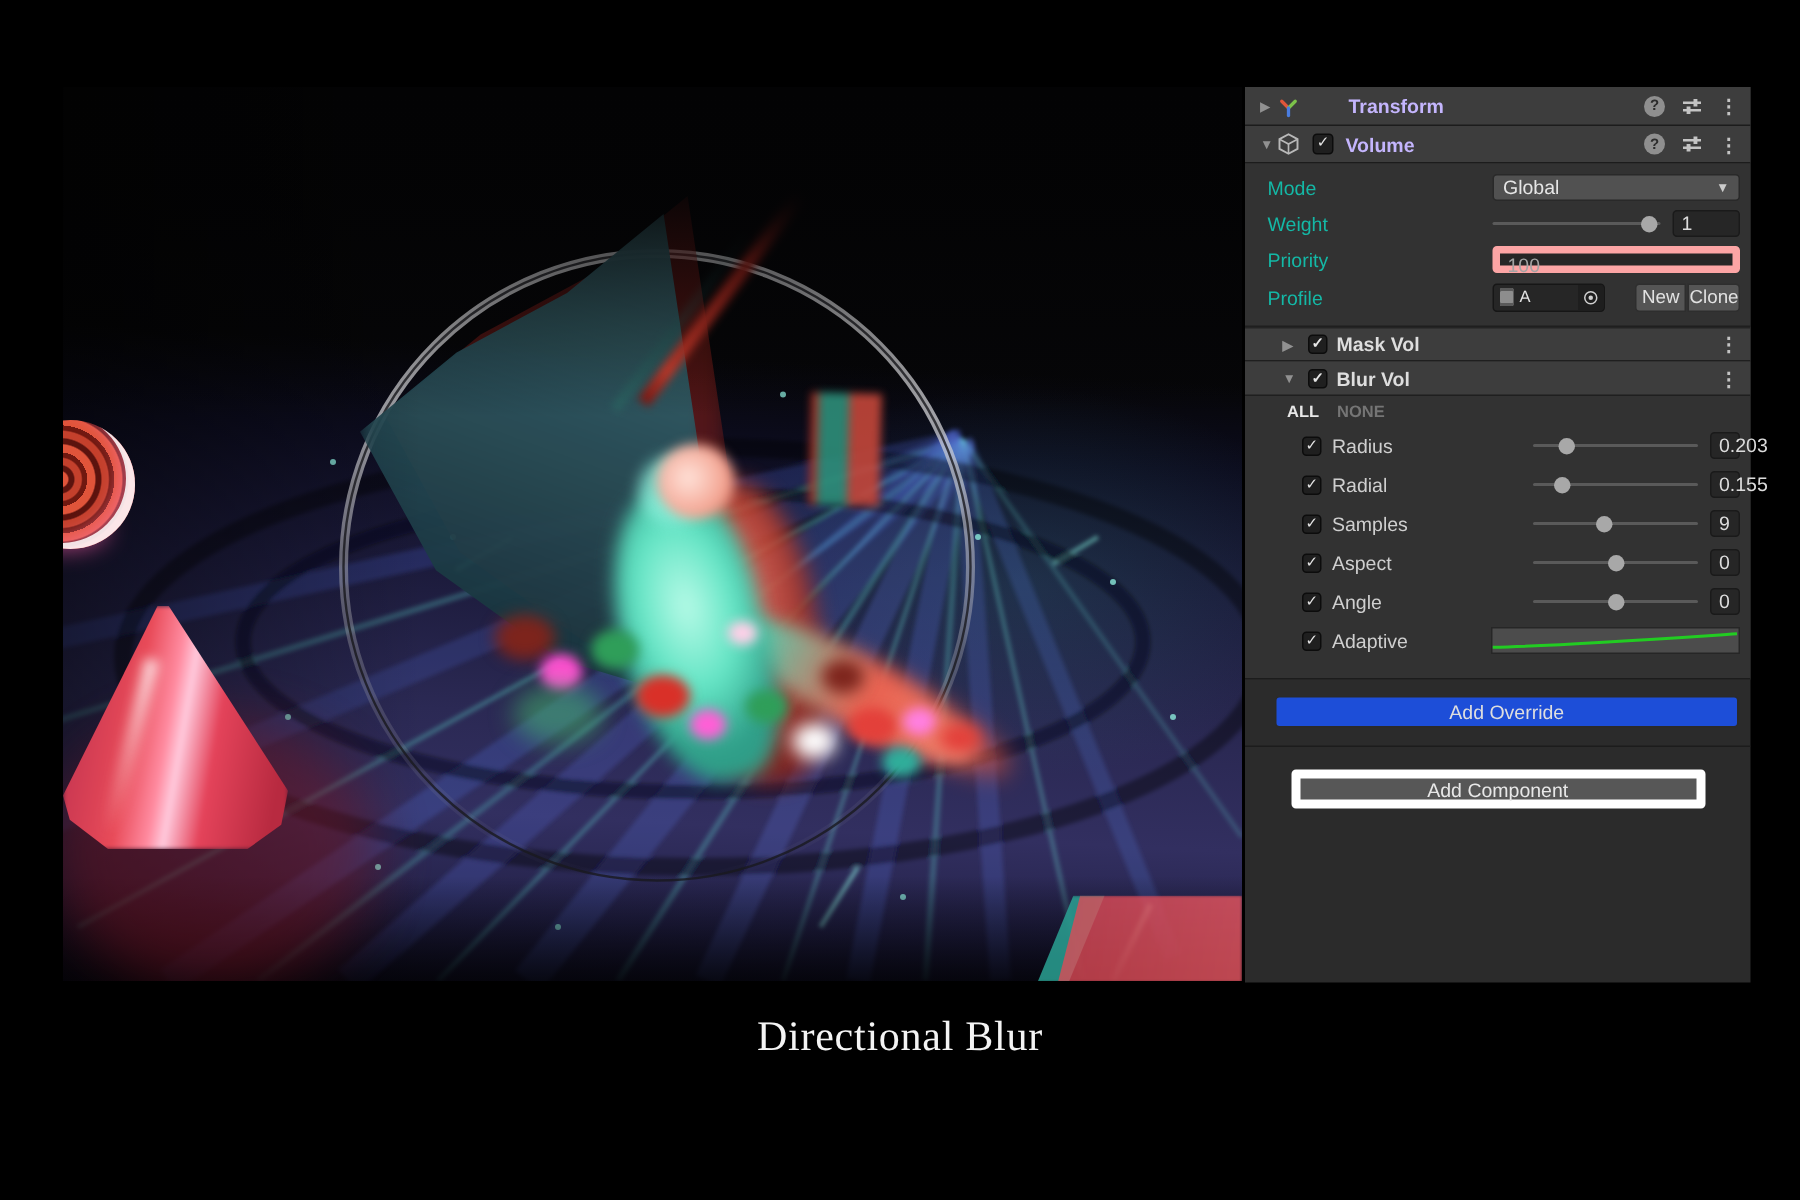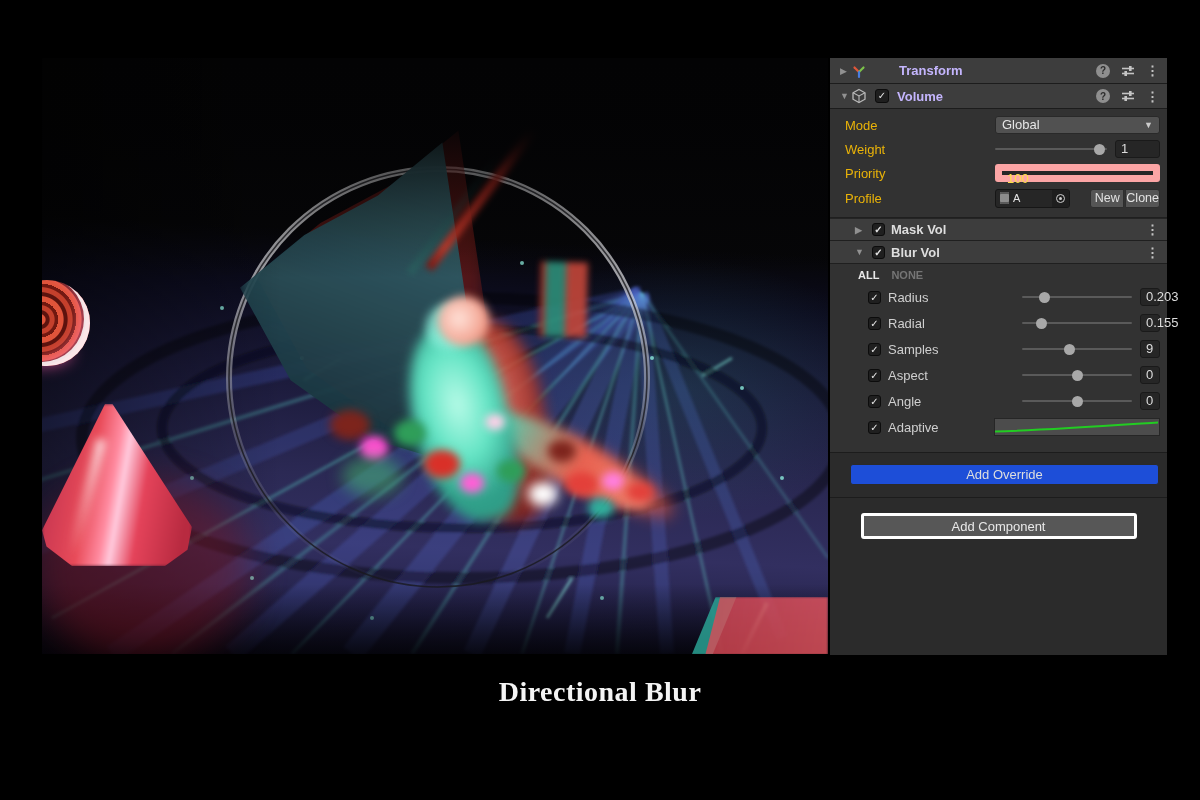"Mode" .plabel { color: #eab308 -> #14b8a6 }
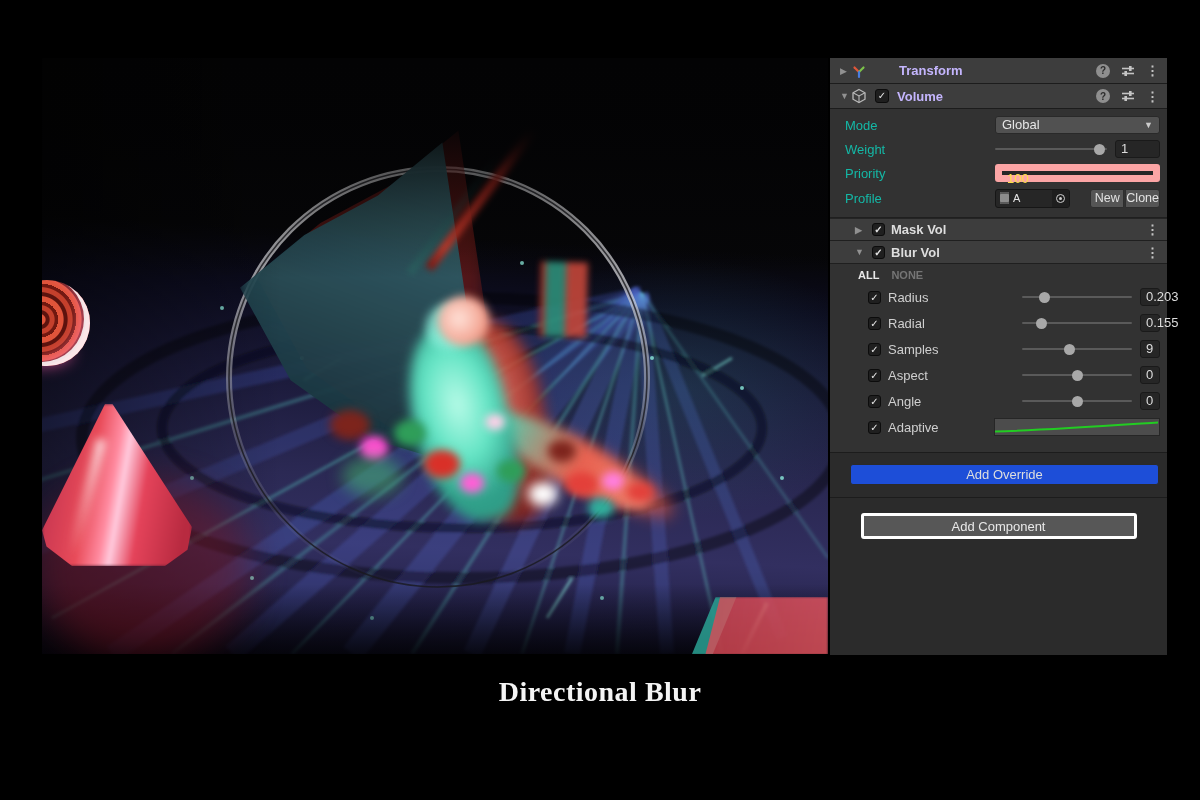"100" .field { border: 7px solid #fca5a5 -> 5px solid #fca5a5; color: #fde047 -> #a3a3a3 }
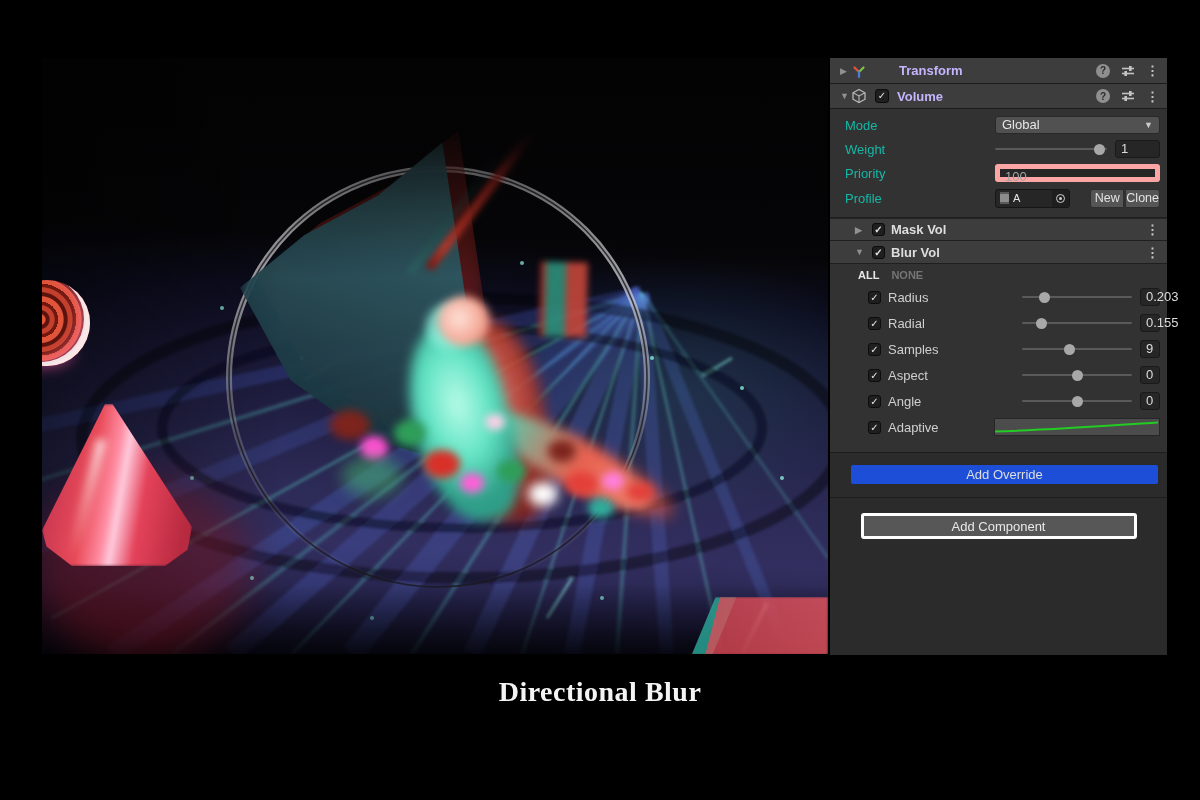"Add Component" .add-component { border: 3px solid #ffffff -> 6px solid #ffffff }
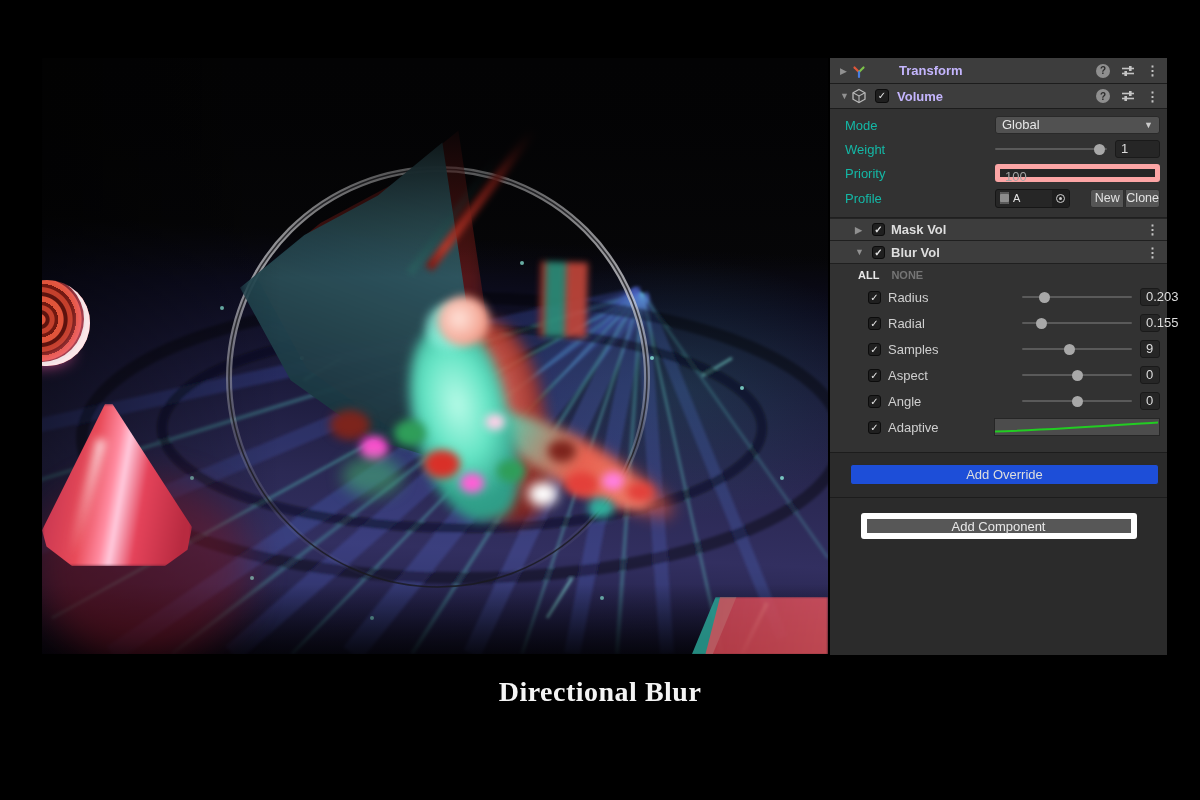"Directional Blur" .caption { font-weight: bold -> normal }
